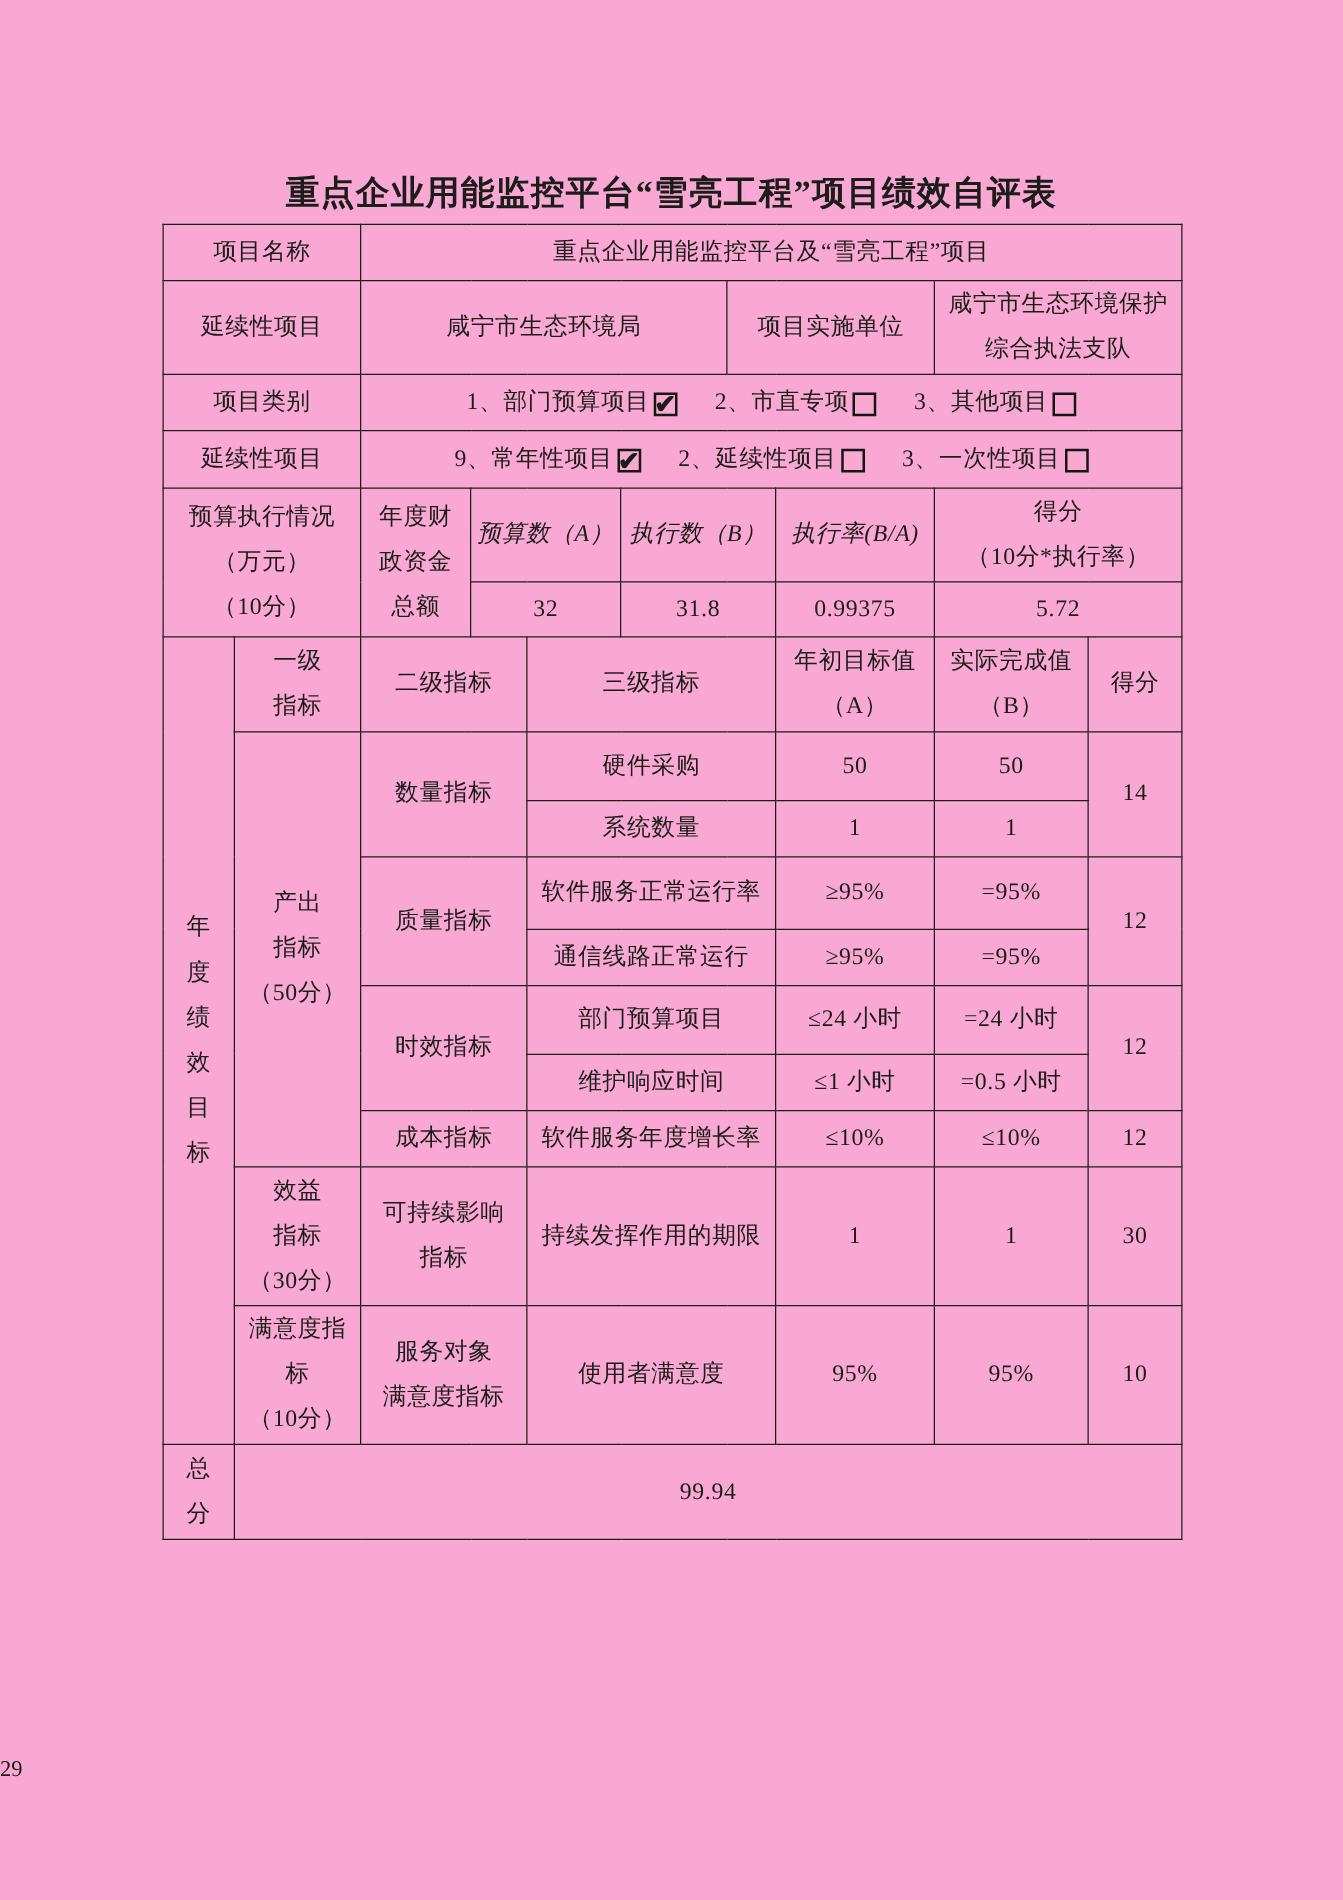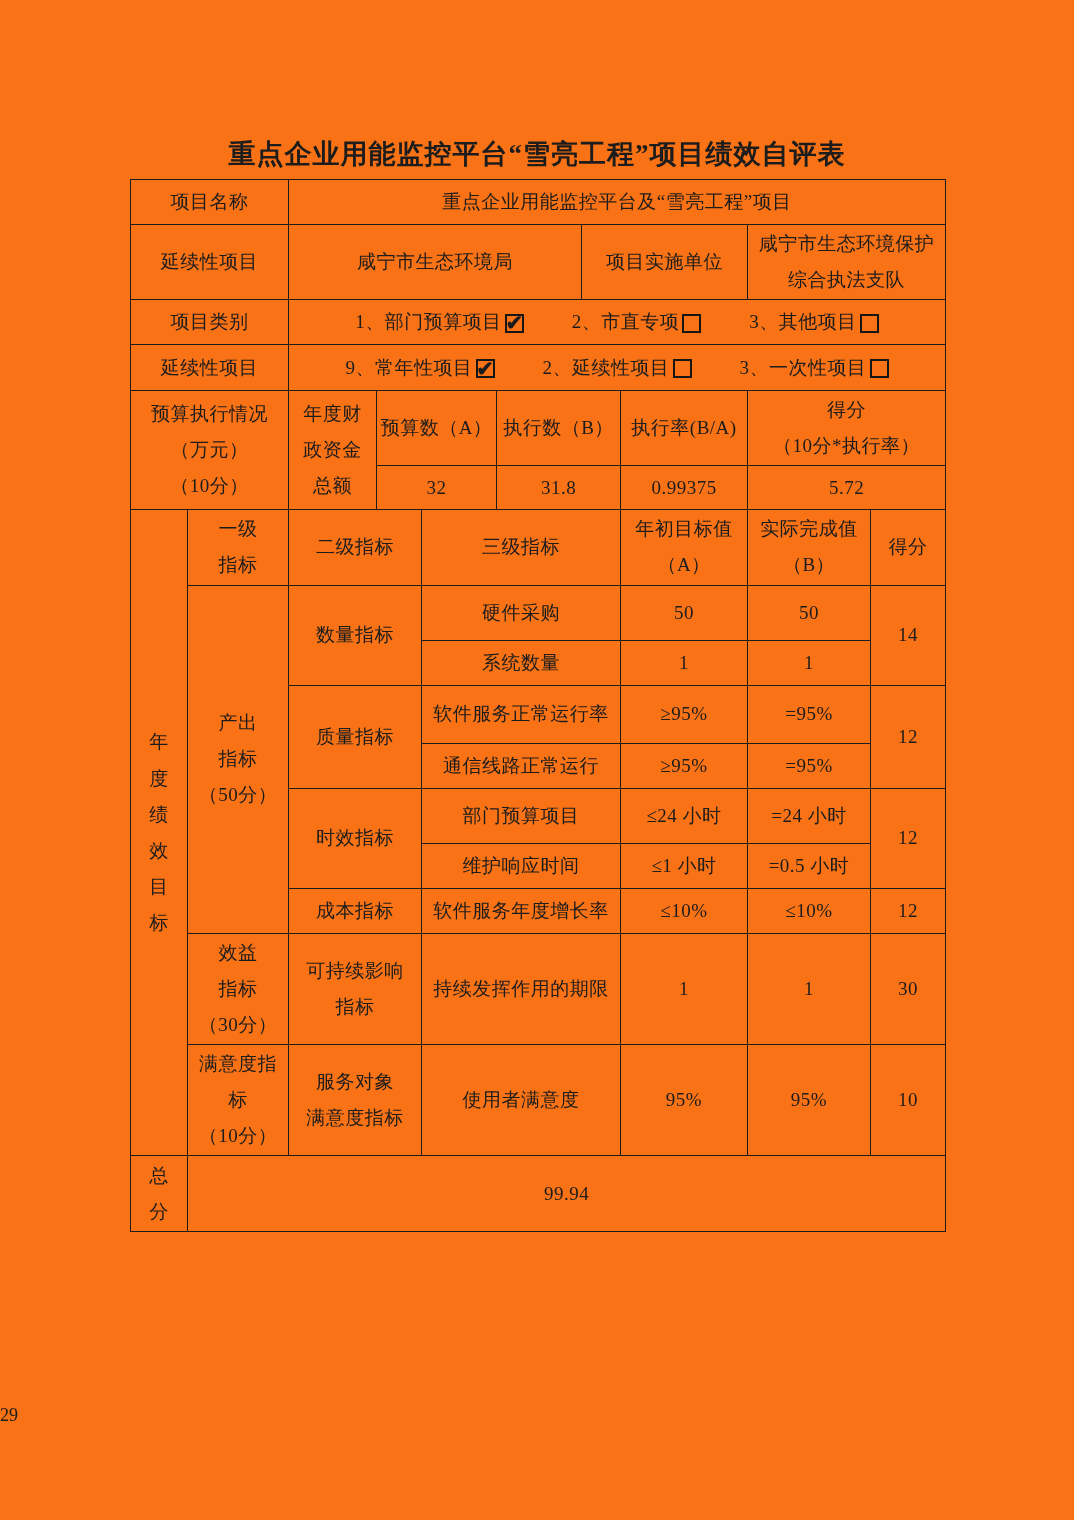"重点企业用能监控平台“雪亮工程”项目绩效自评表" .sheet { background: #f97316 -> #f9a8d4 }
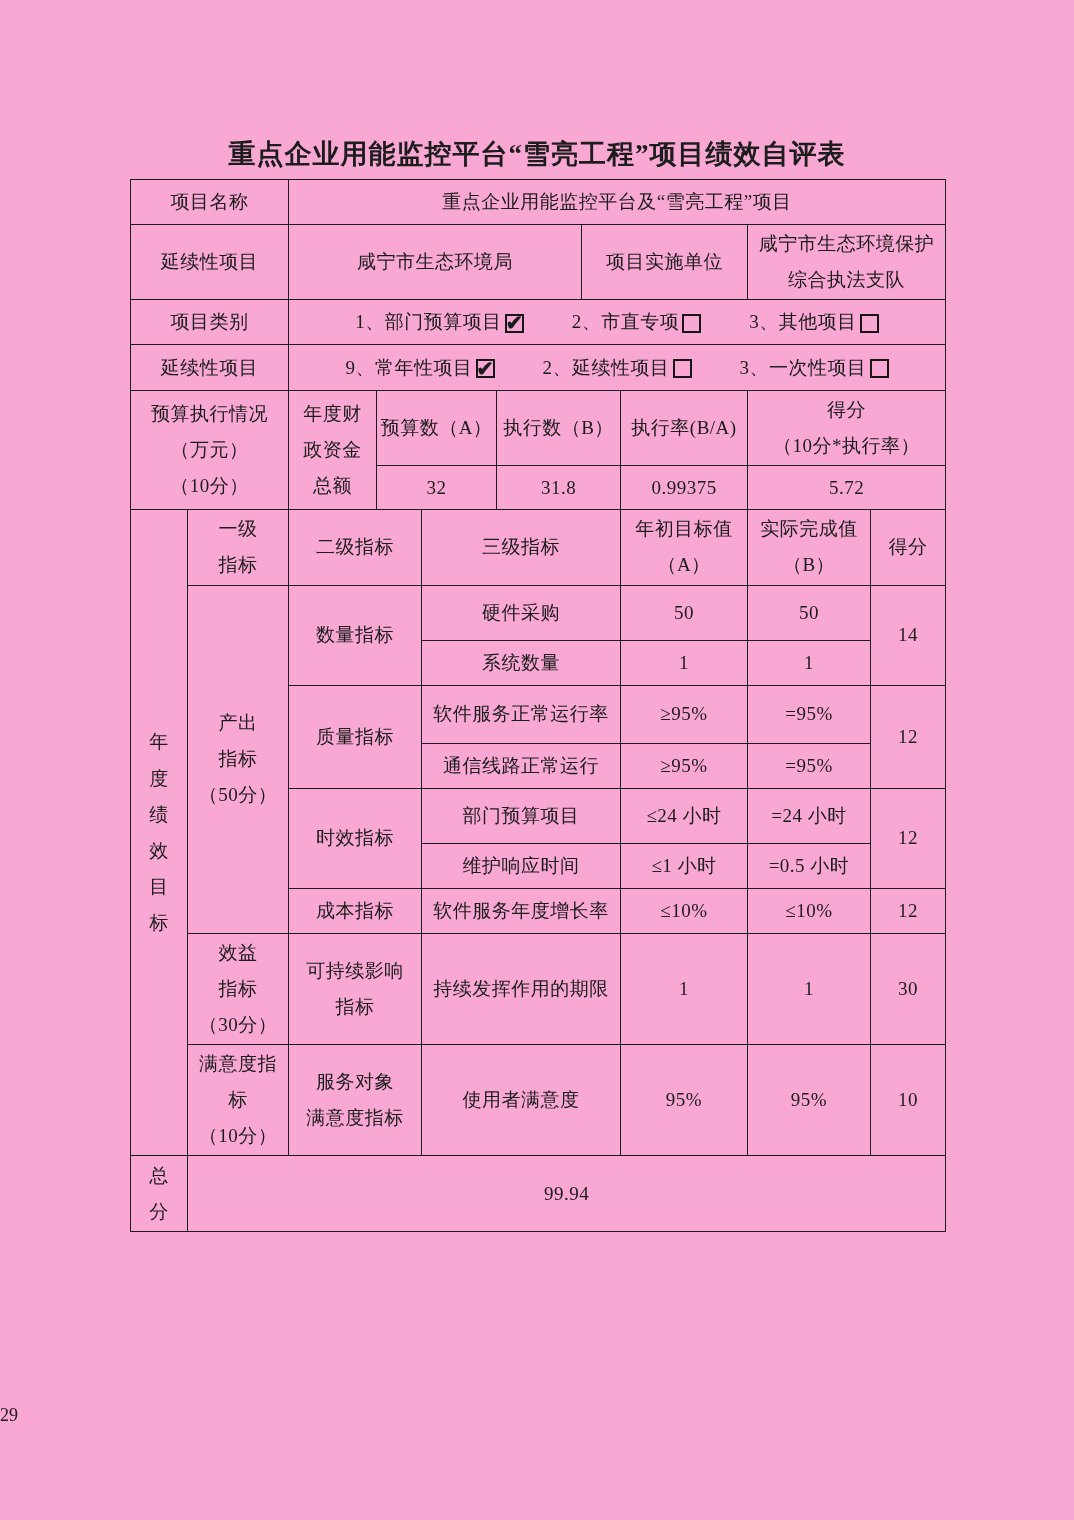"1、部门预算项目" .opts { gap: 48px -> 30px }
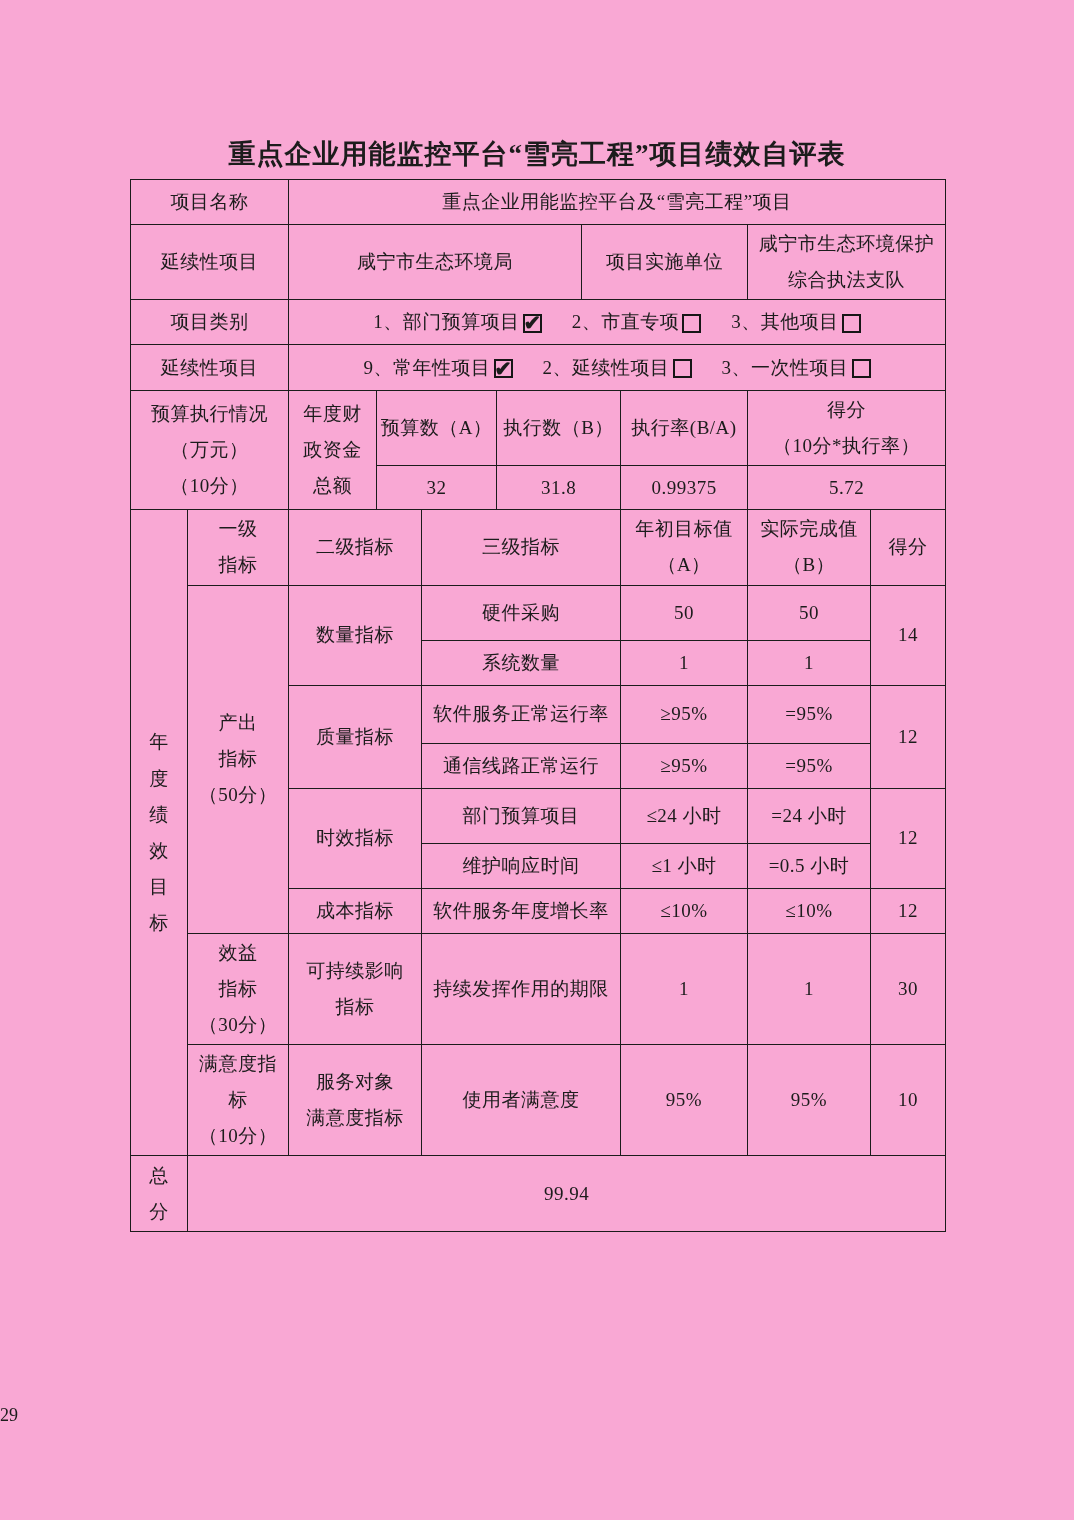"预算数（A）" .nowrap { font-style: none -> italic }
